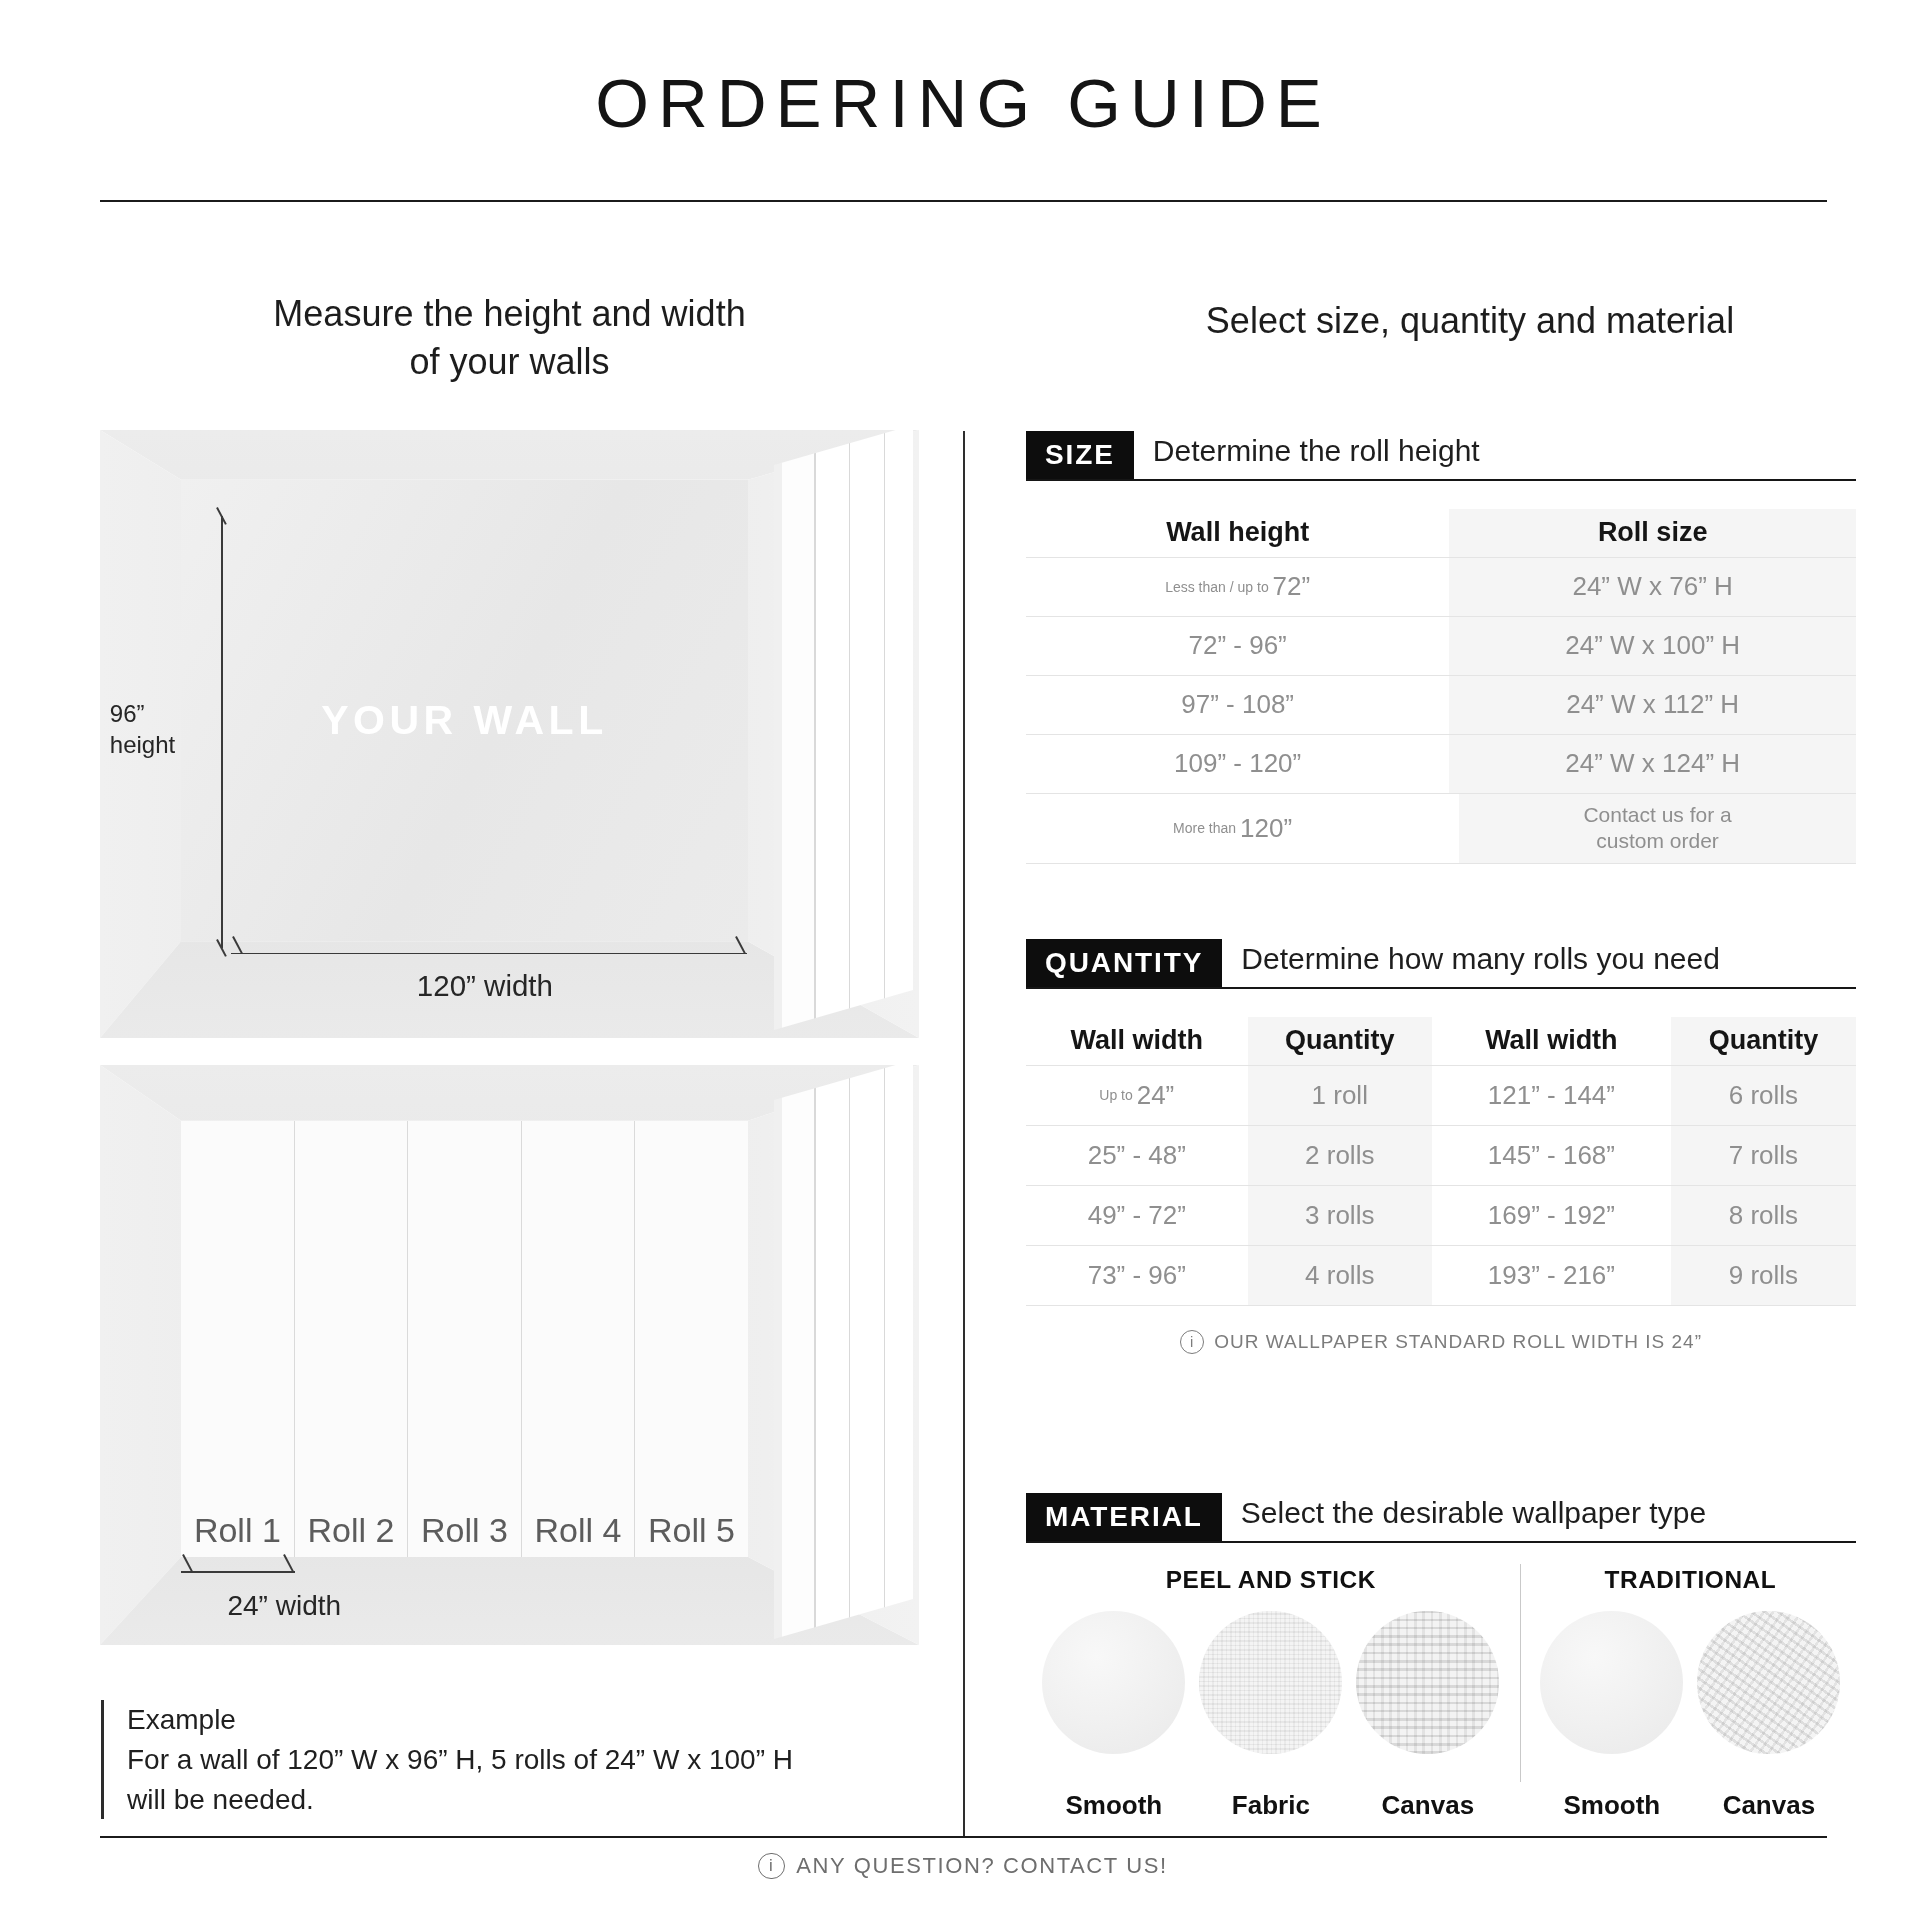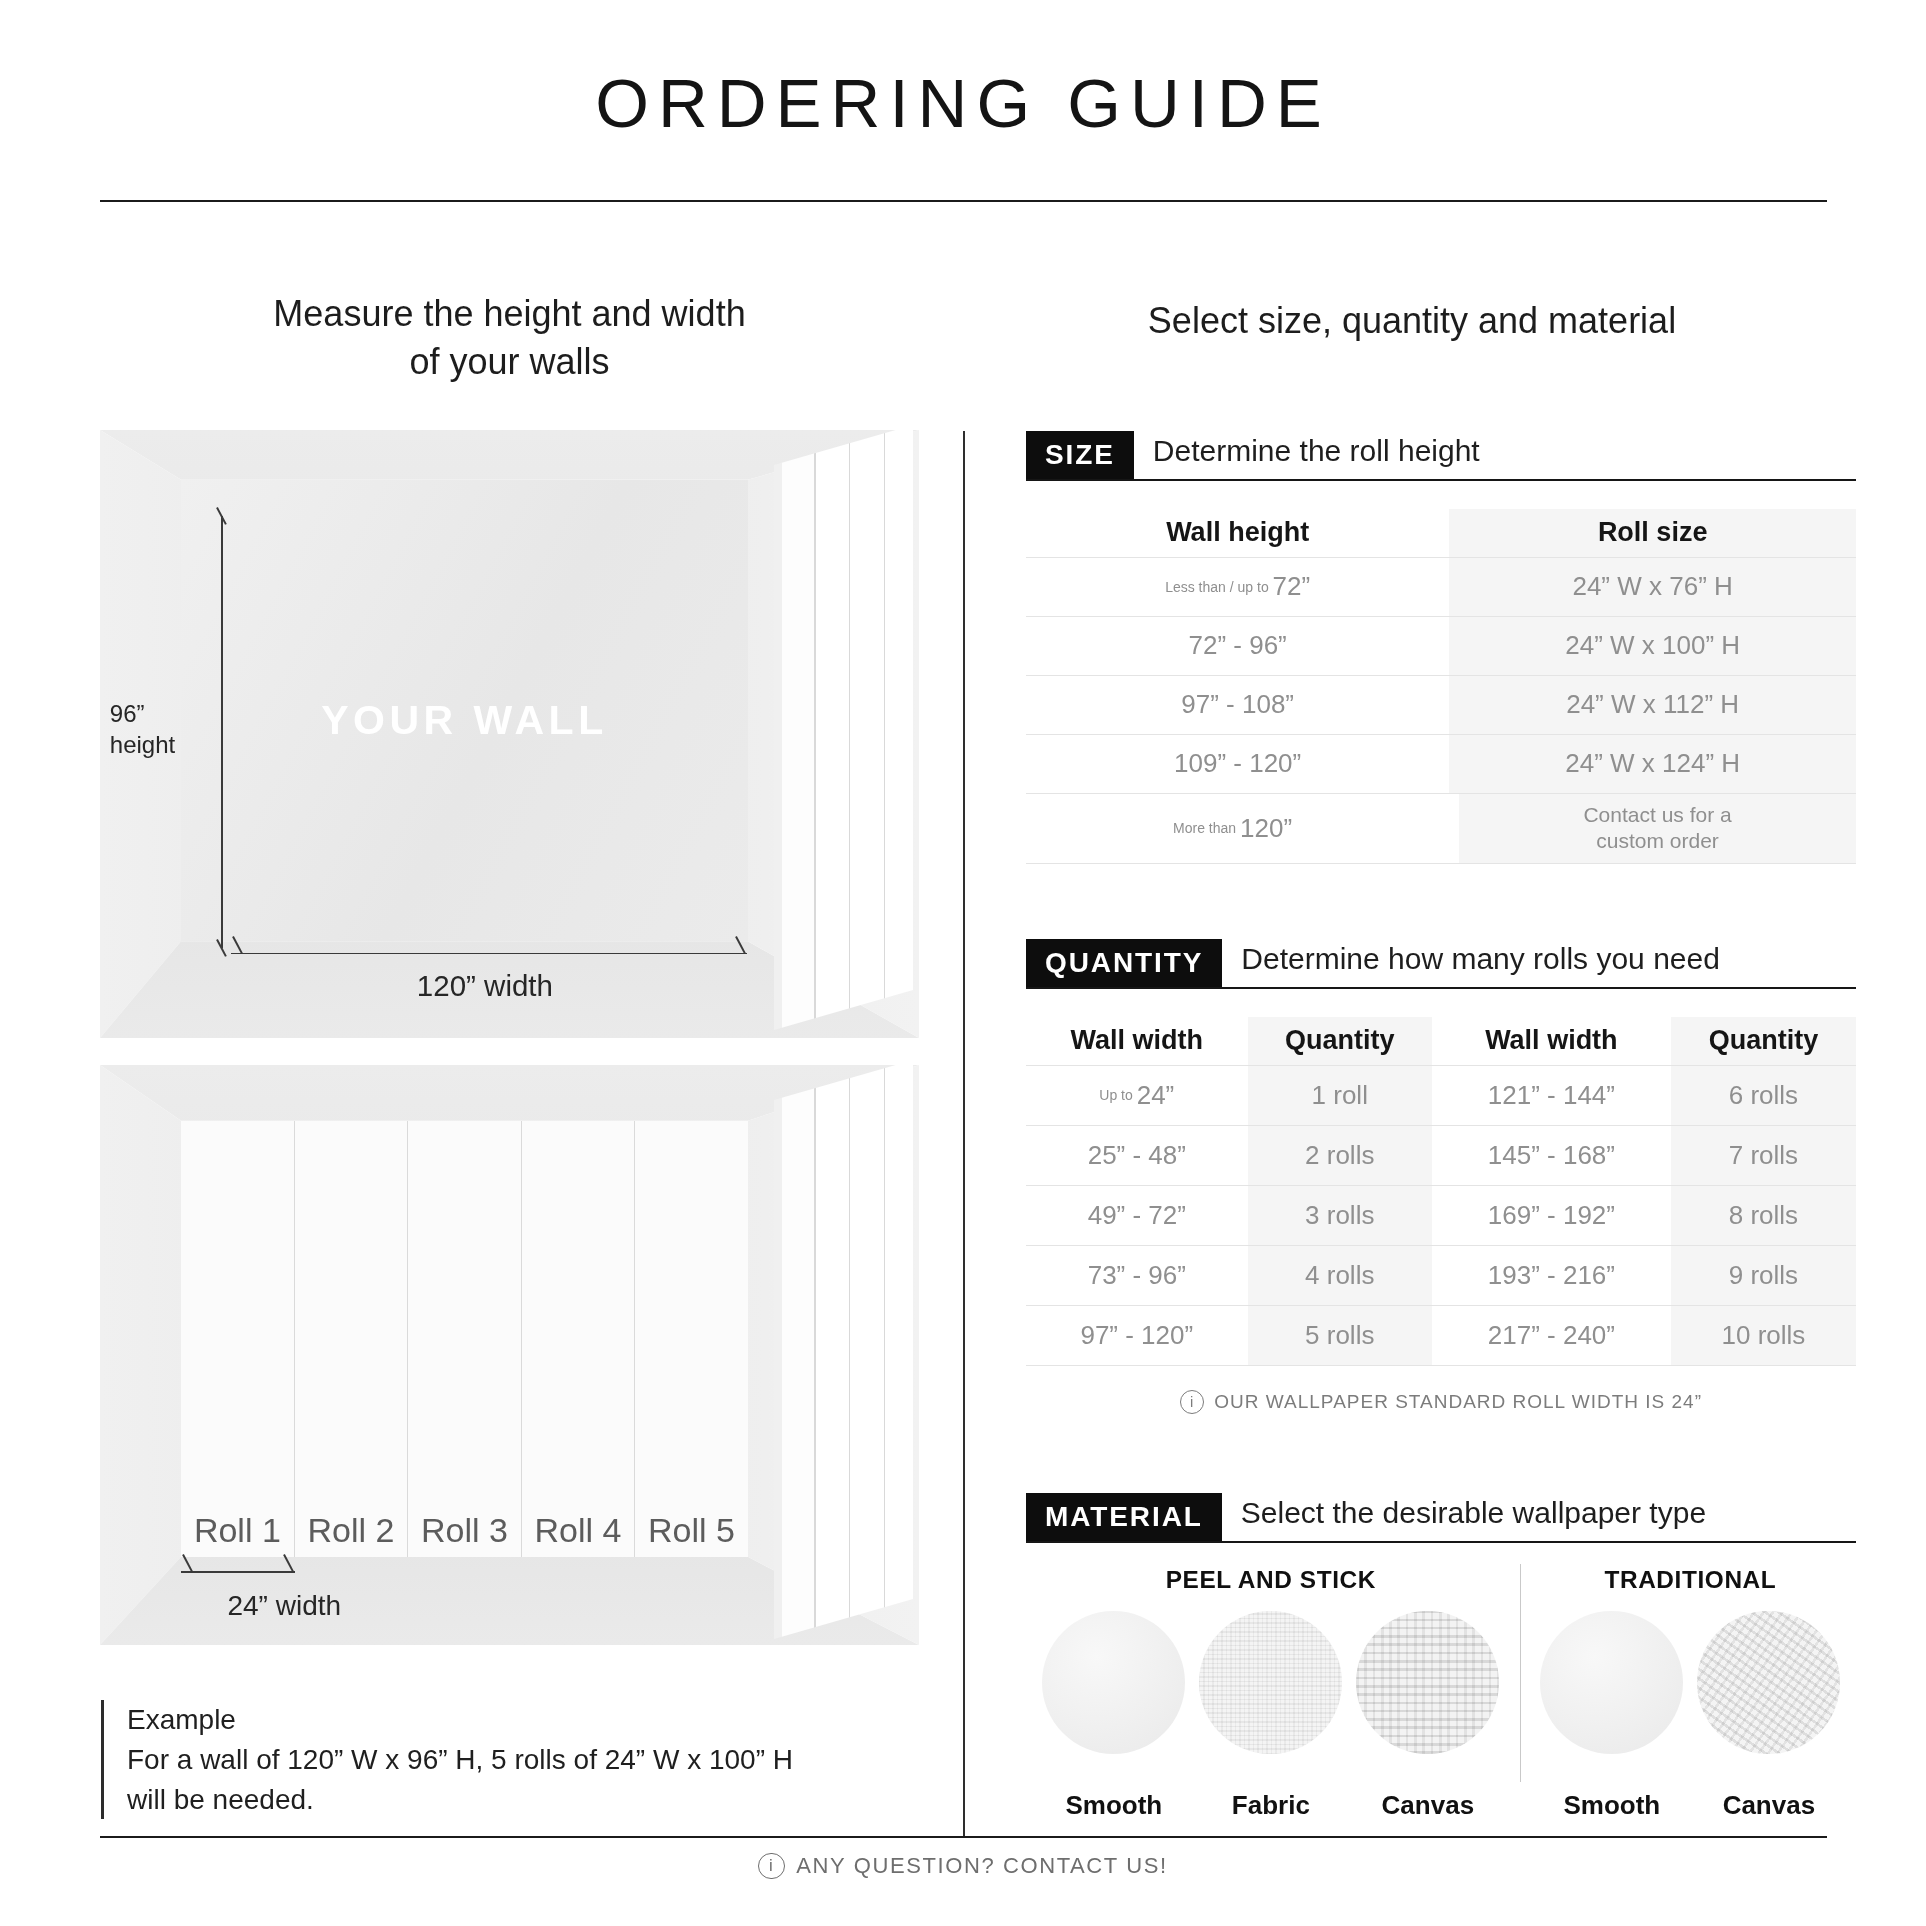"Select size, quantity and material" .right-heading { left: 969px -> 1027px }
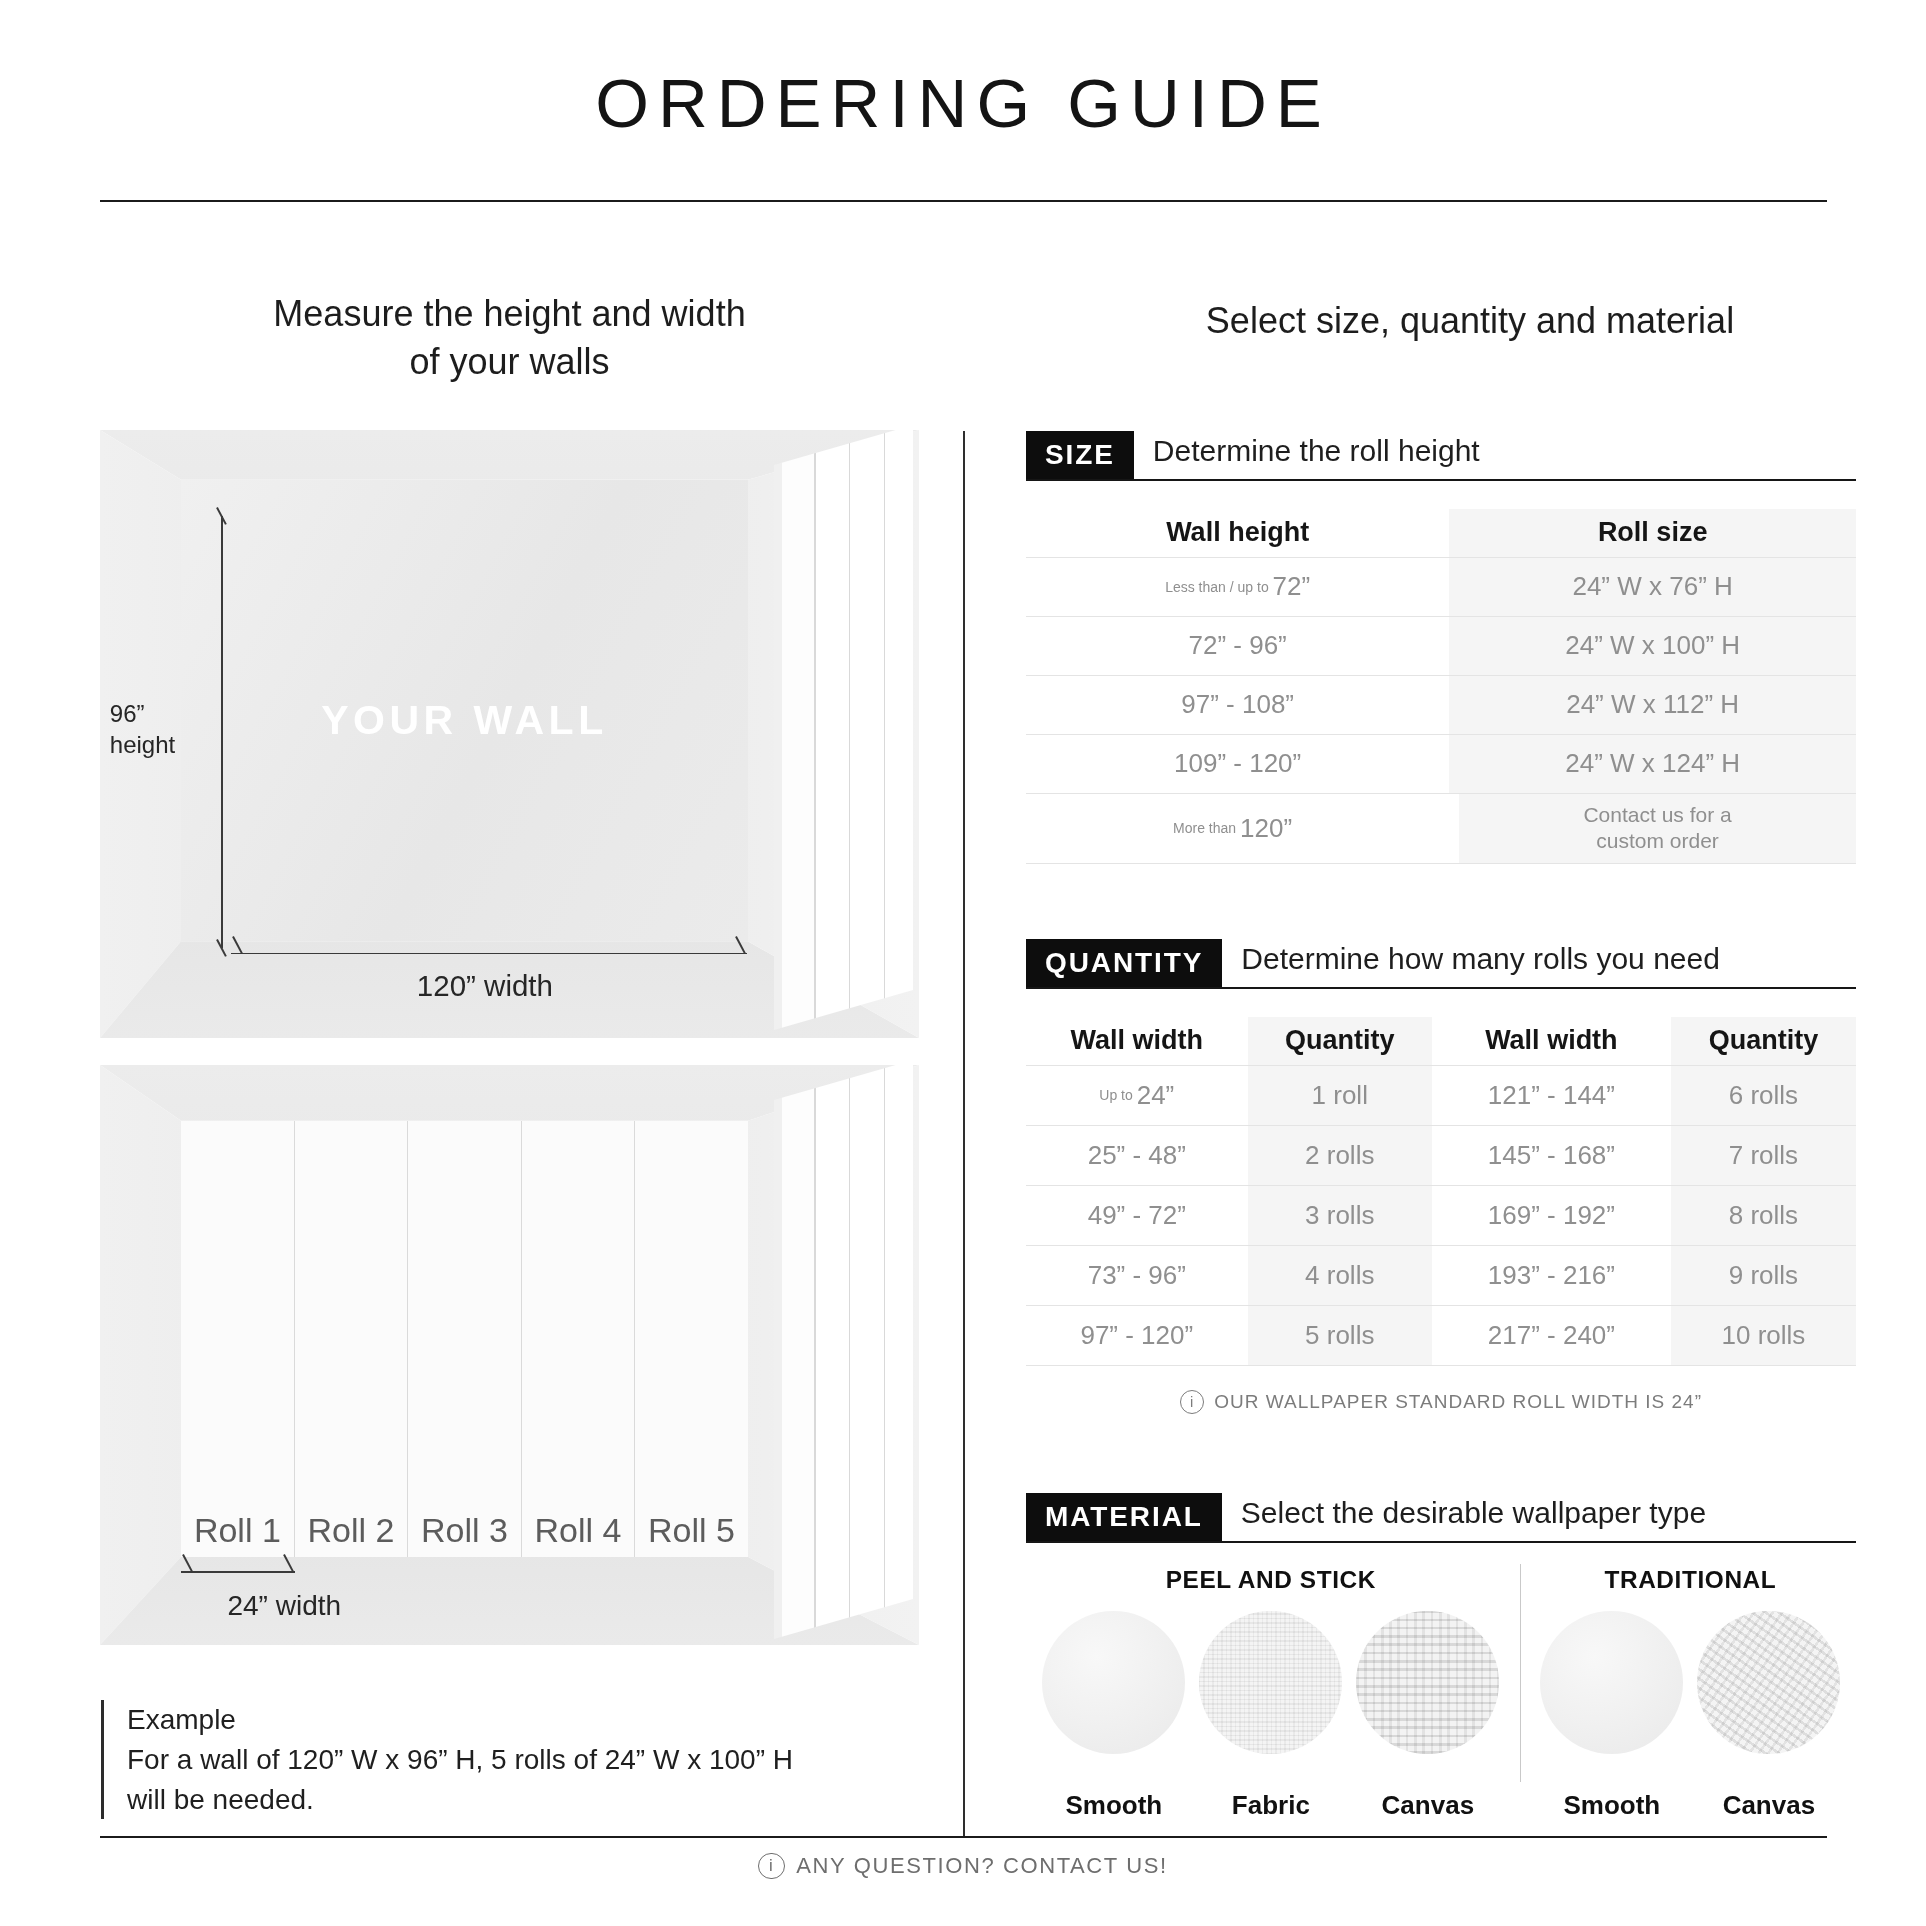"97” - 120”" div.trow { html: <div> <div> <span></span> <span>97” - 120”</span> </div> <div>5 rolls</div> <div>217” - 240”</div> <div>10 rolls</div> </div> -> none }
